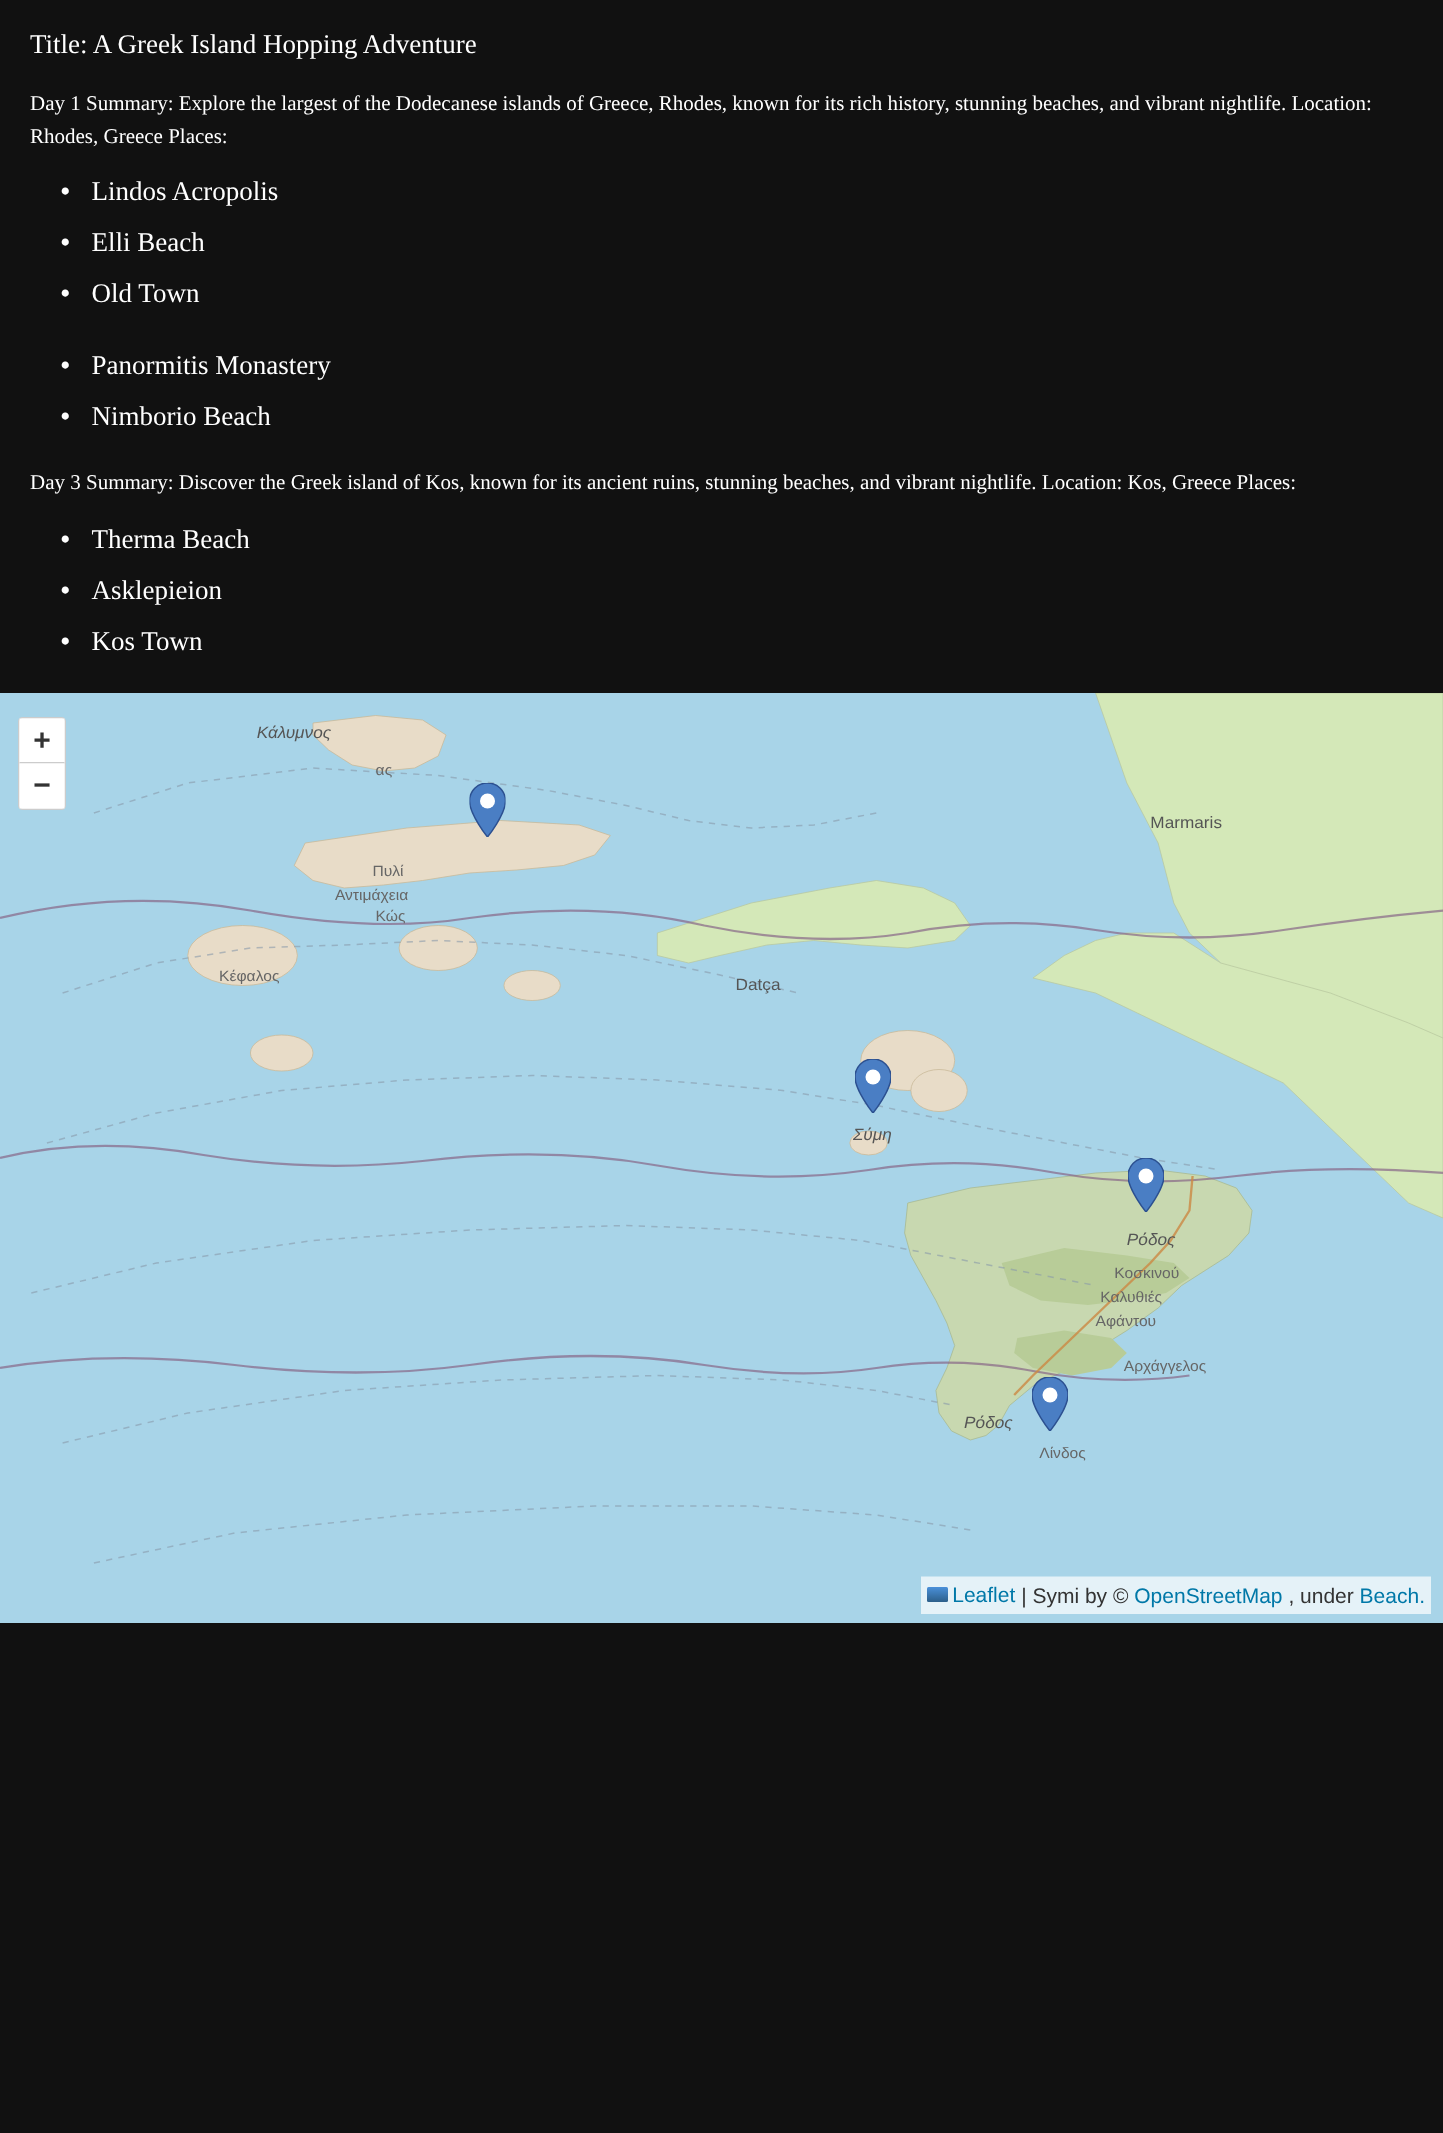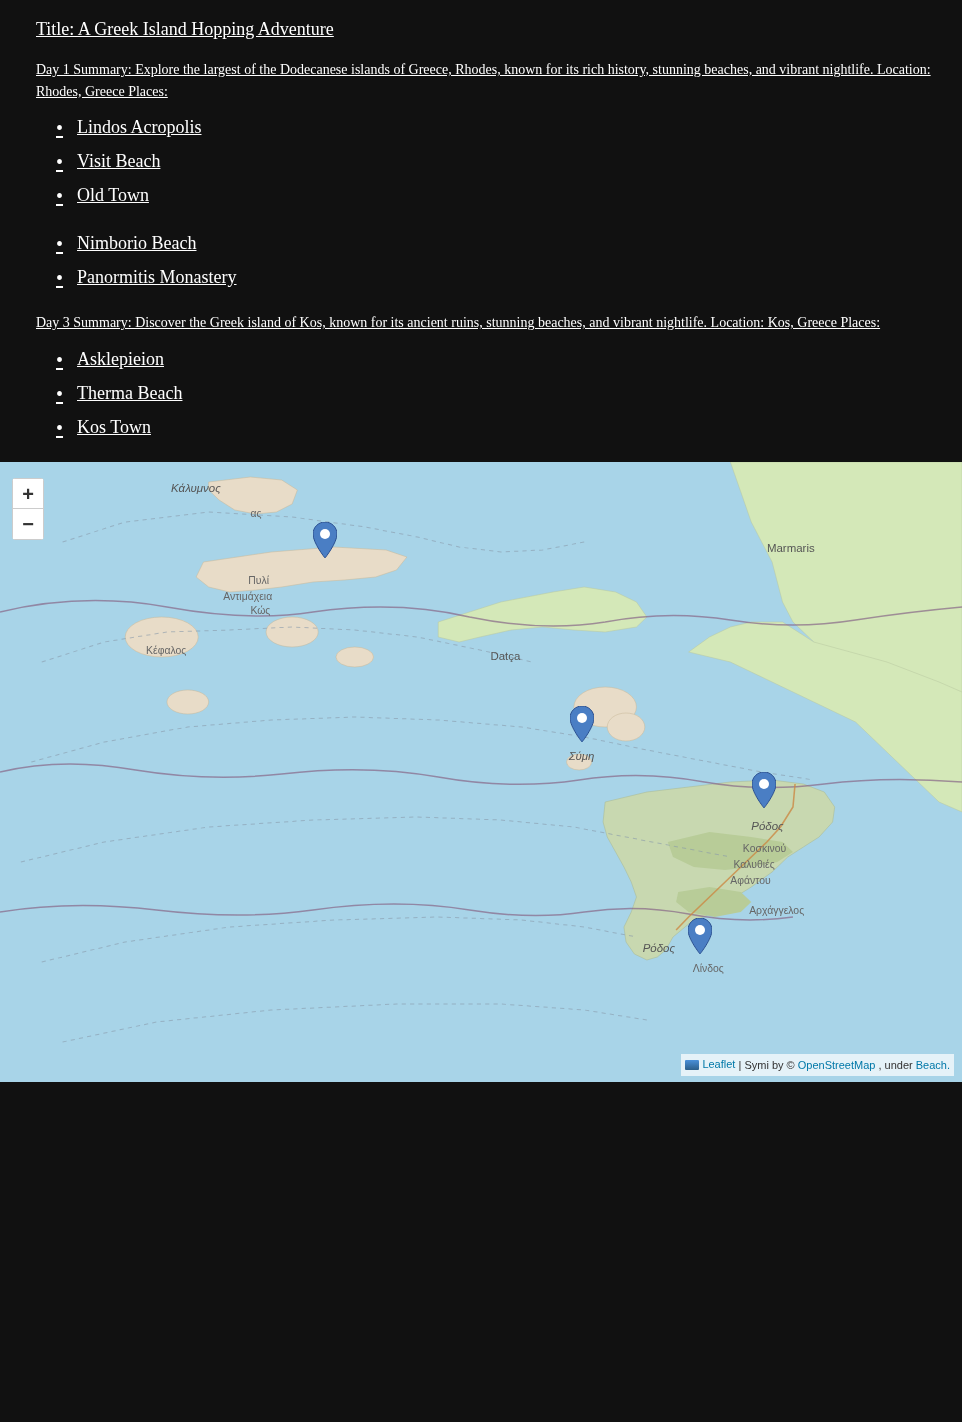"Title: A Greek Island Hopping" .content-area { padding: 16px 20px 0 36px -> 16px 20px 0 20px; text-decoration: underline -> none }
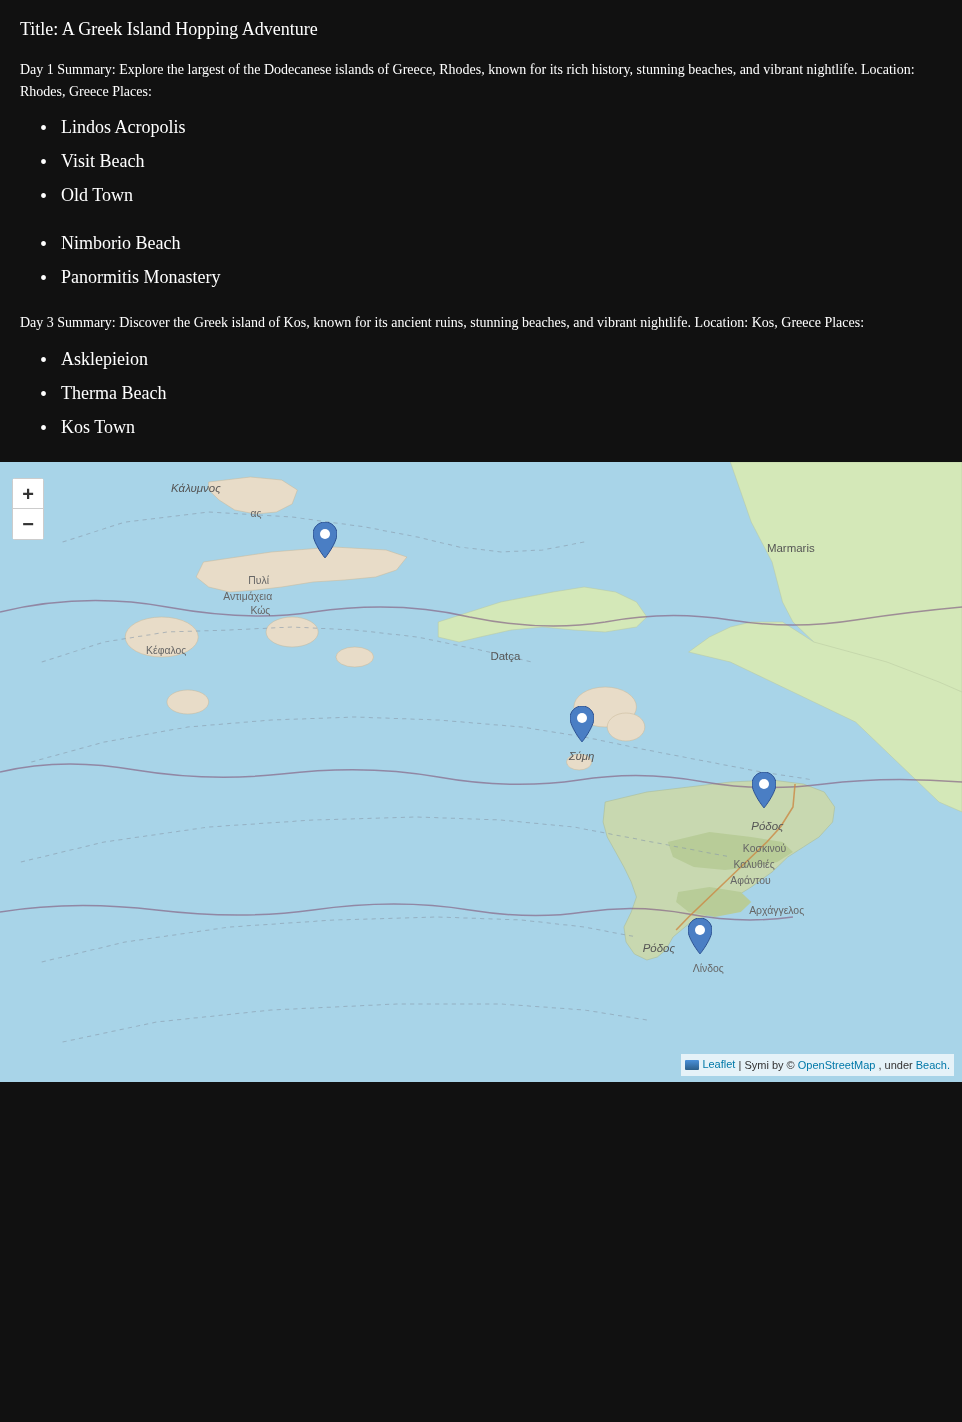"Visit Beach" span { text: Visit -> Elli }
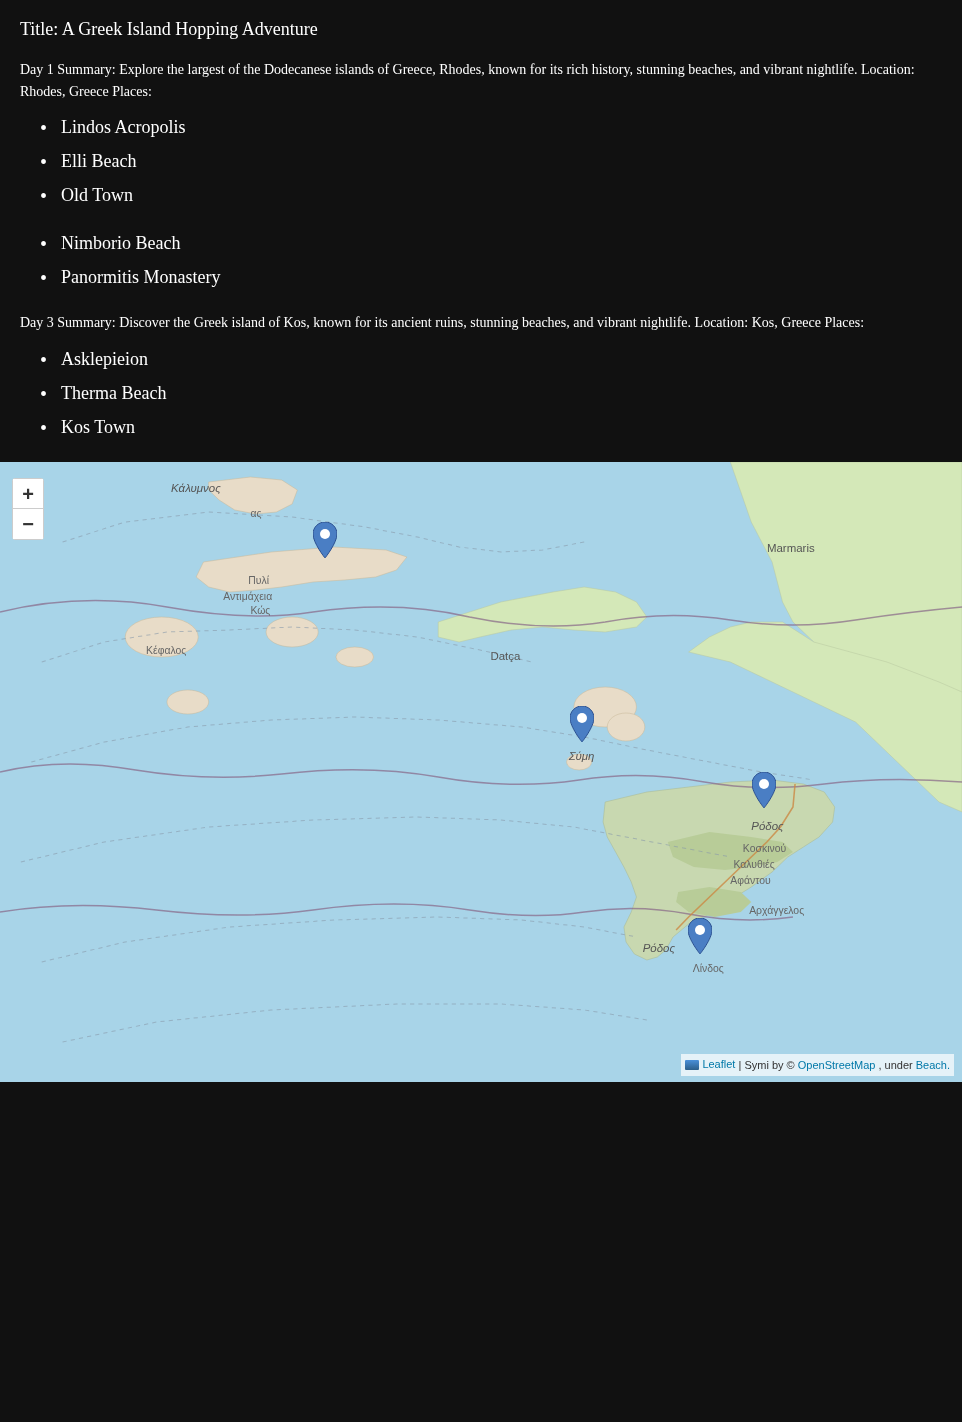"Nimborio Beach" li { order: before "Panormitis Monastery" -> after "Panormitis Monastery" }
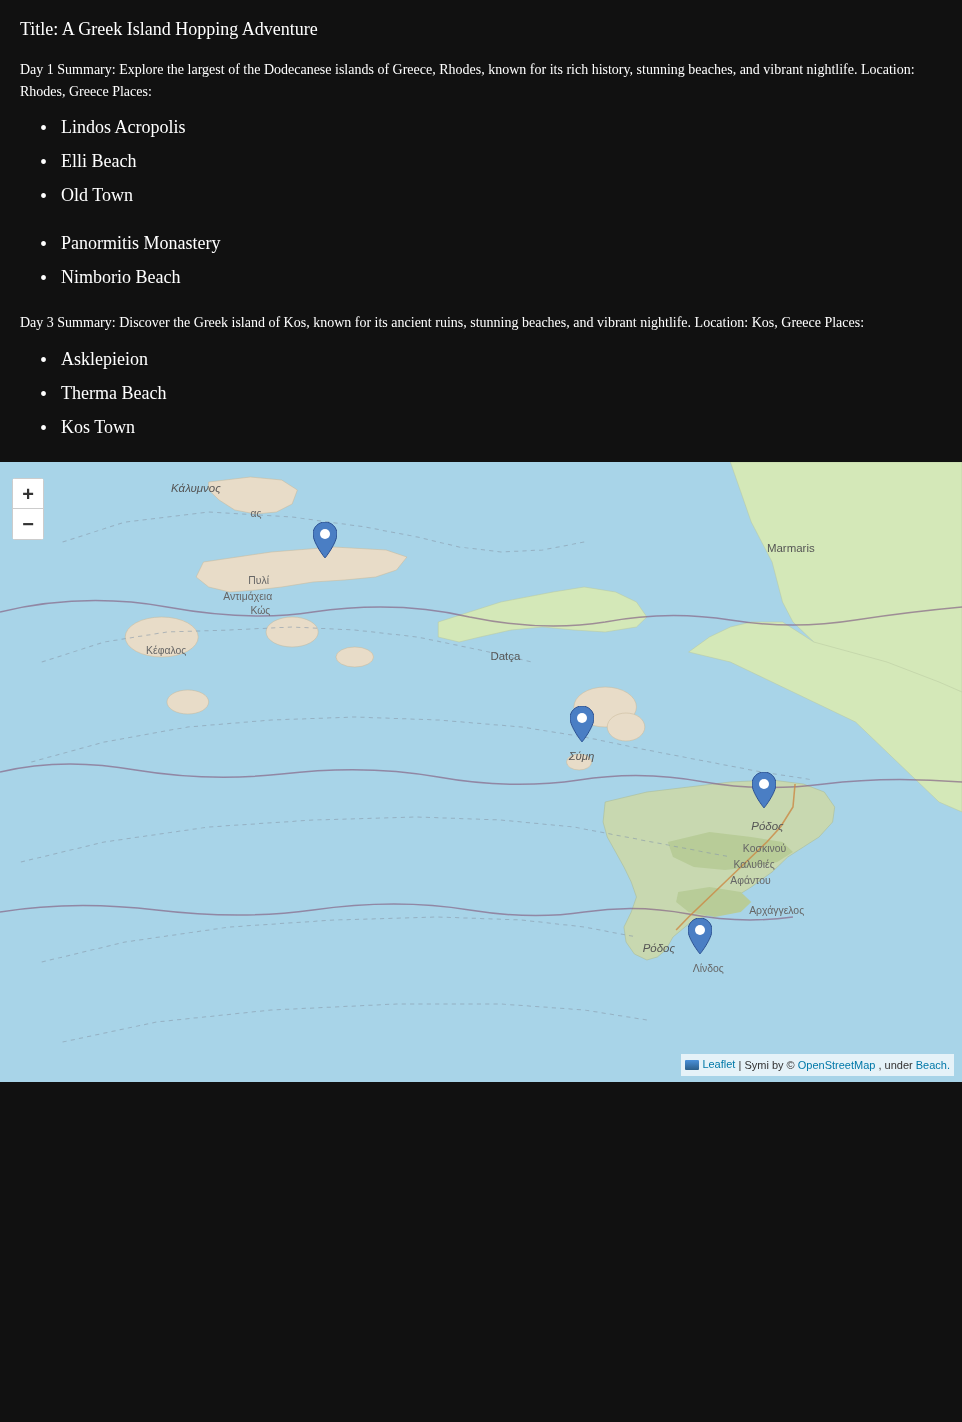"Asklepieion" li { order: before "Therma Beach" -> after "Therma Beach" }
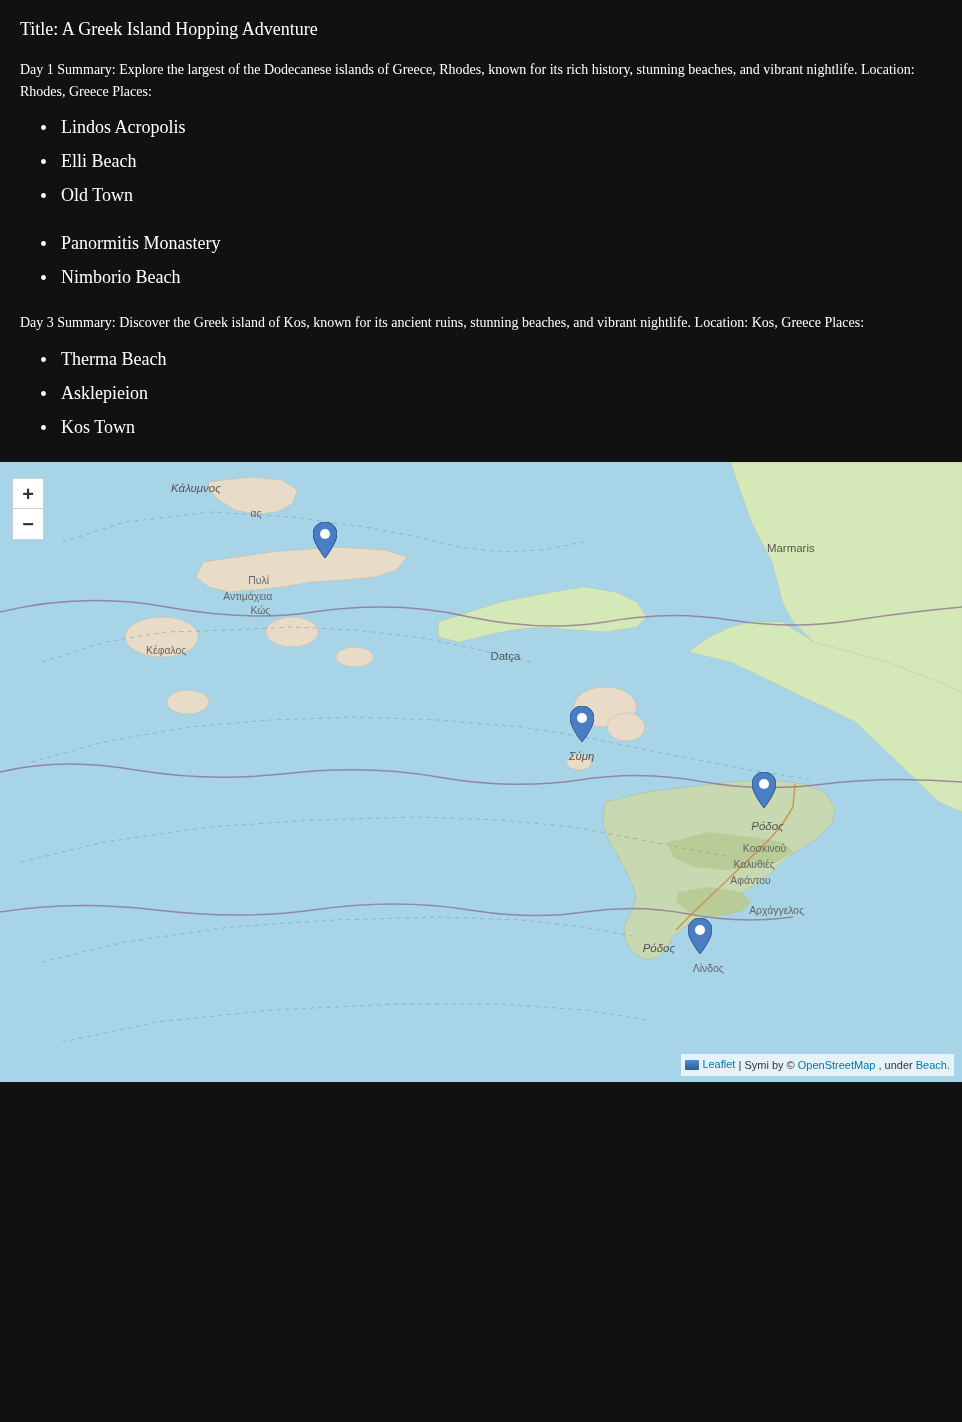"Leaflet" .map-attribution { font-size: 11px -> 14px }
